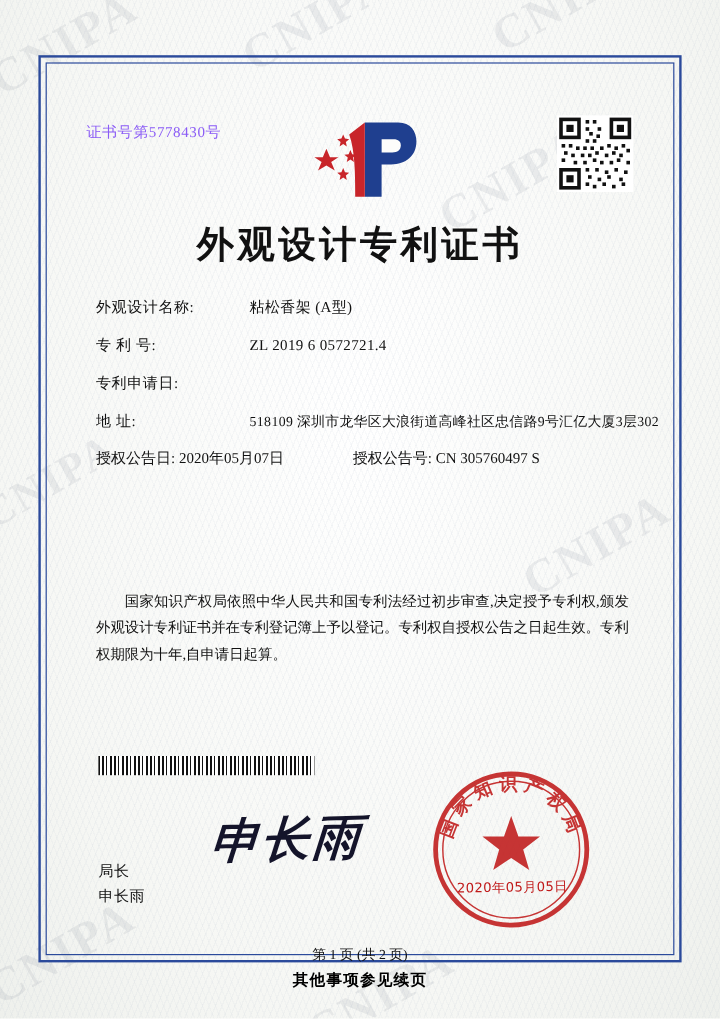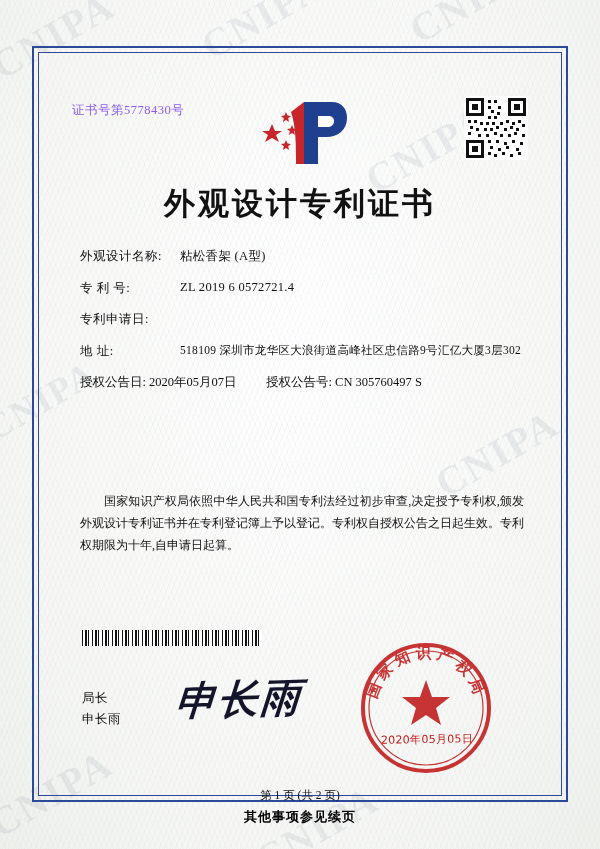"外观设计名称:" .frow { align-items: flex-start -> center; gap: none -> 28px }
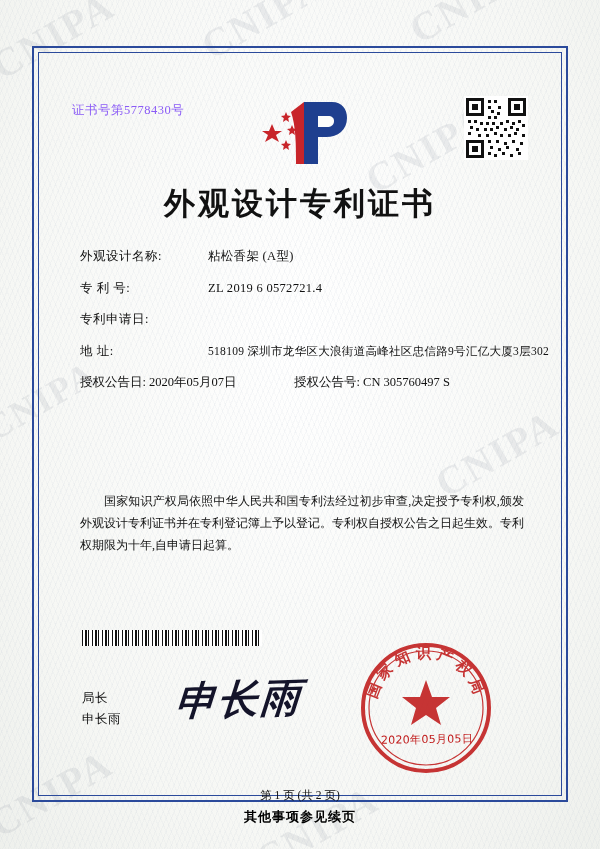"局长" .sig-label { top: 688px -> 716px }
